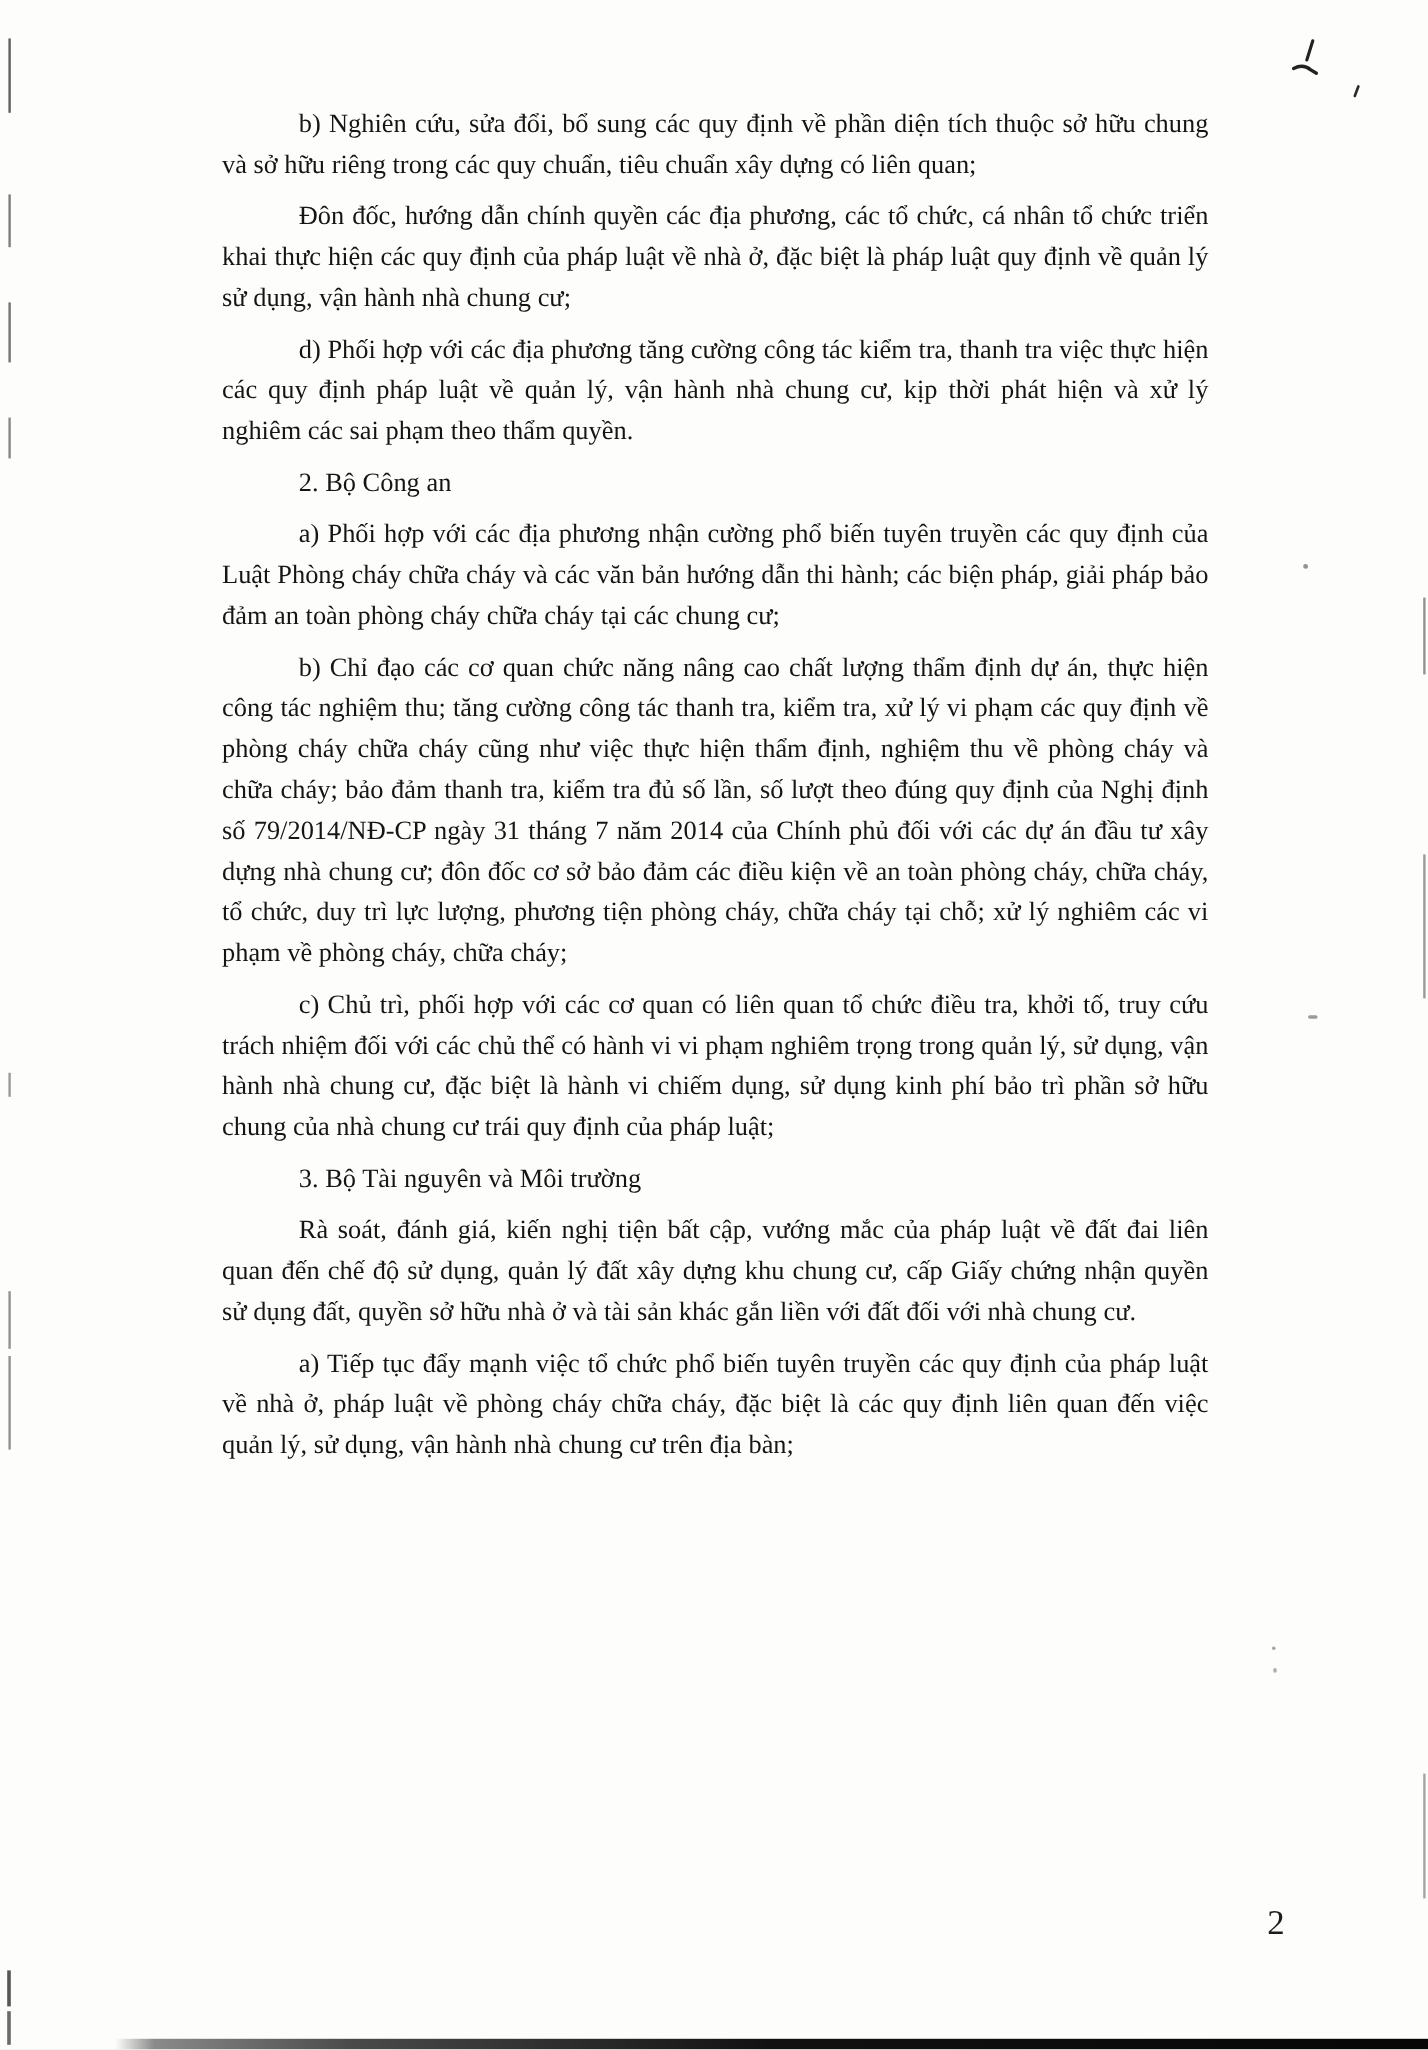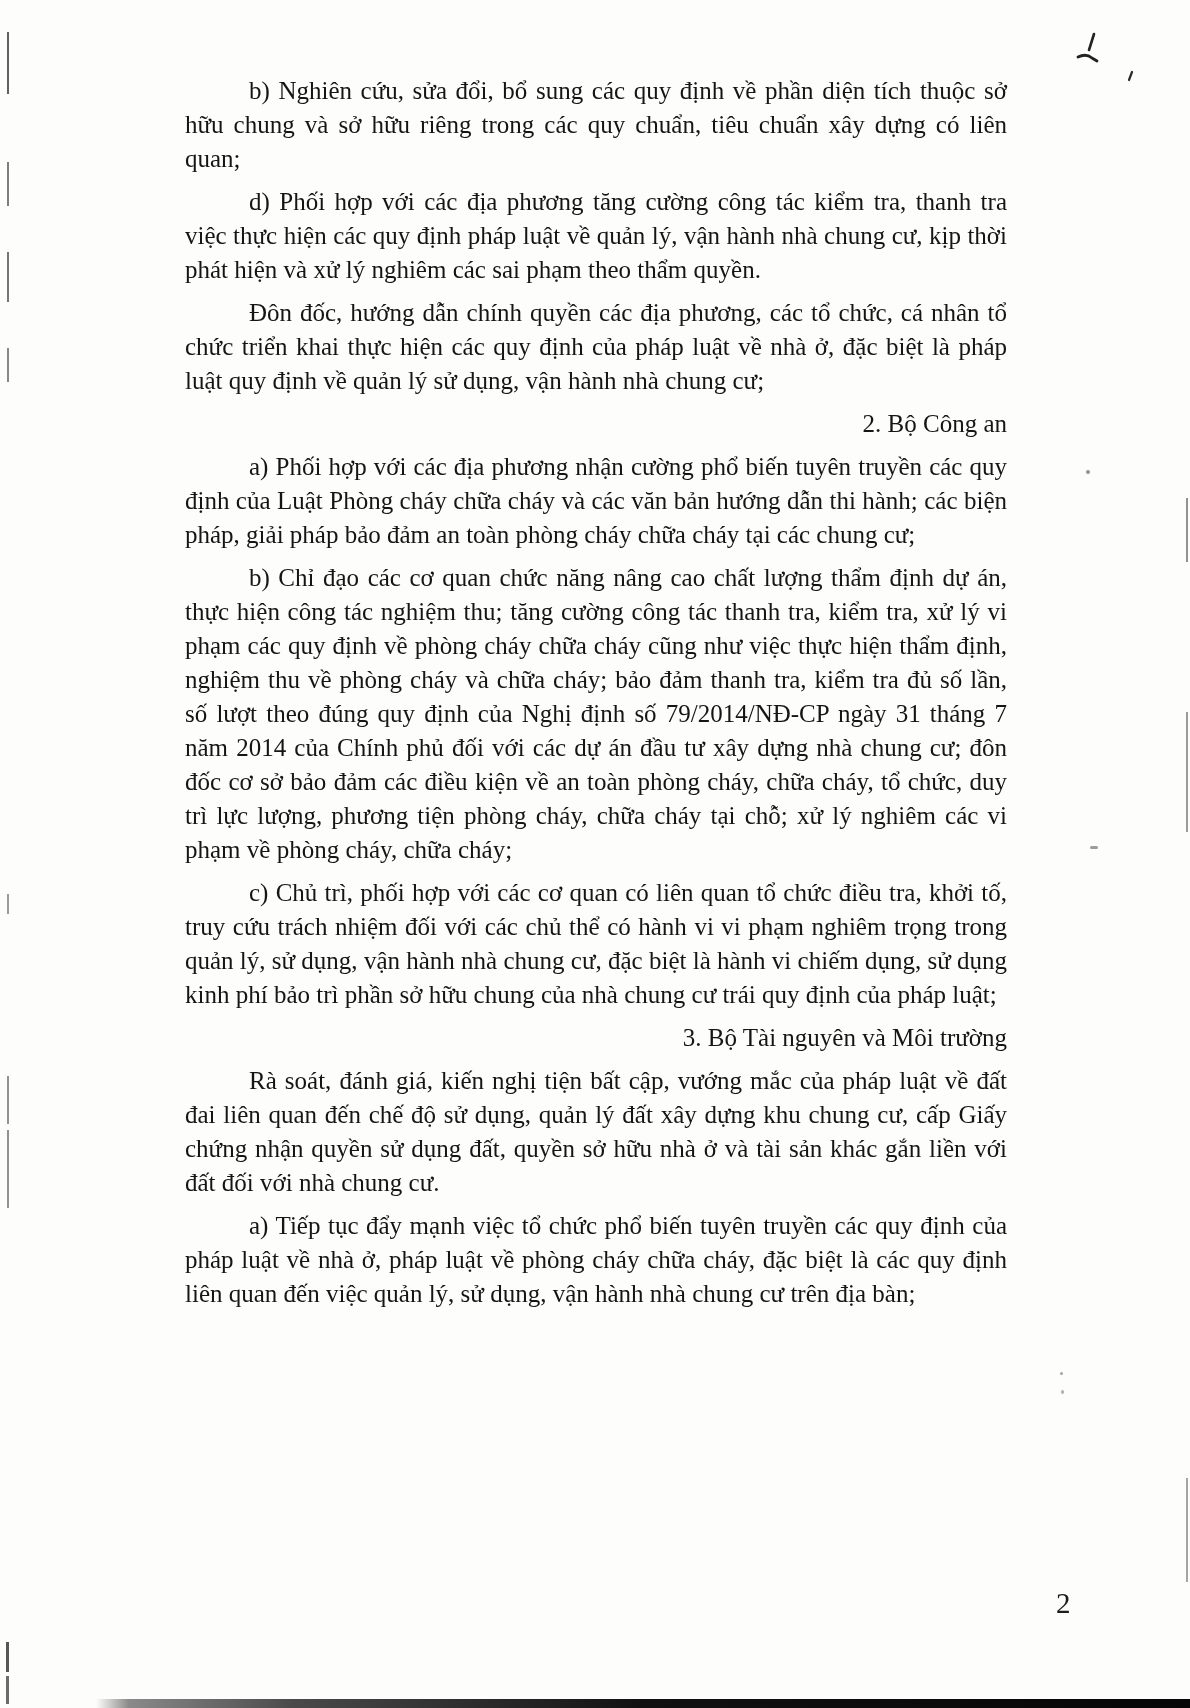"b) Nghiên cứu, sửa đổi," .doc-body { font-size: 25px -> 22px; top: 74px -> 86px }
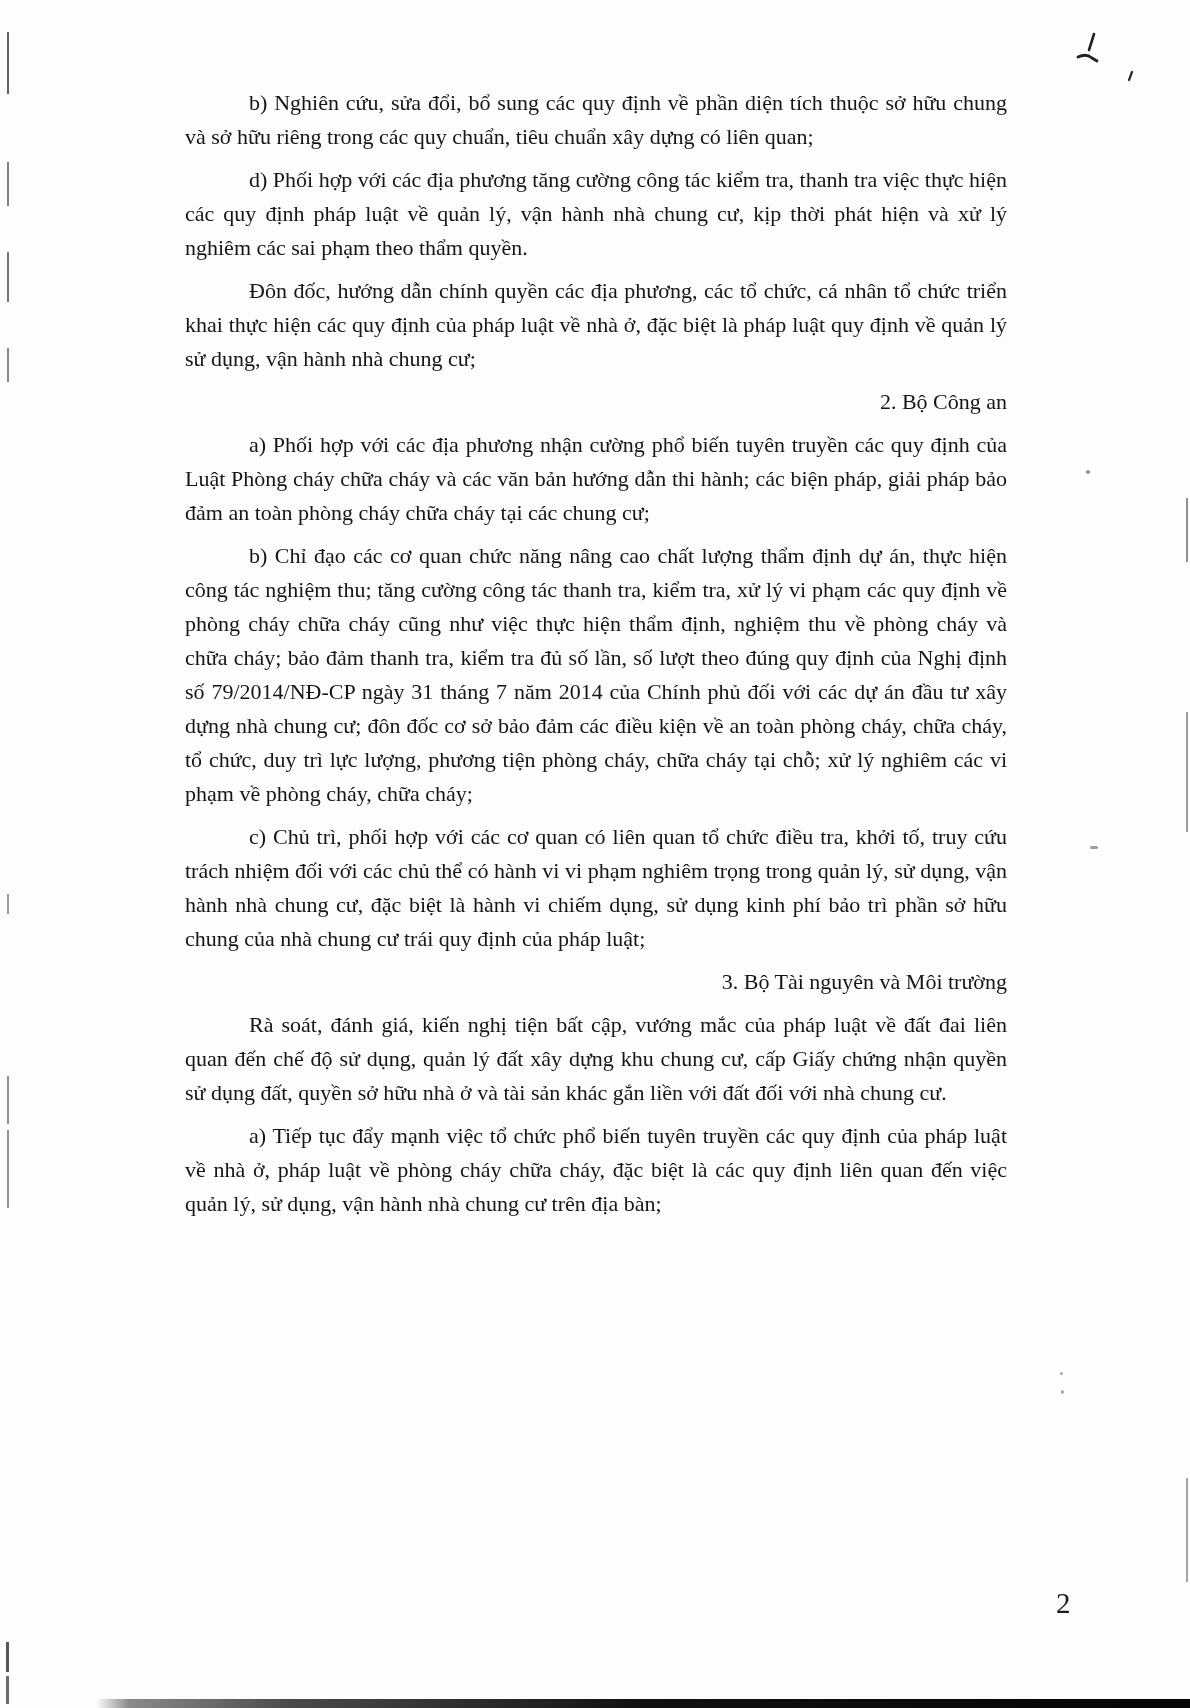"d) Phối hợp với các" p { order: before "Đôn đốc, hướng dẫn chính" -> after "Đôn đốc, hướng dẫn chính" }
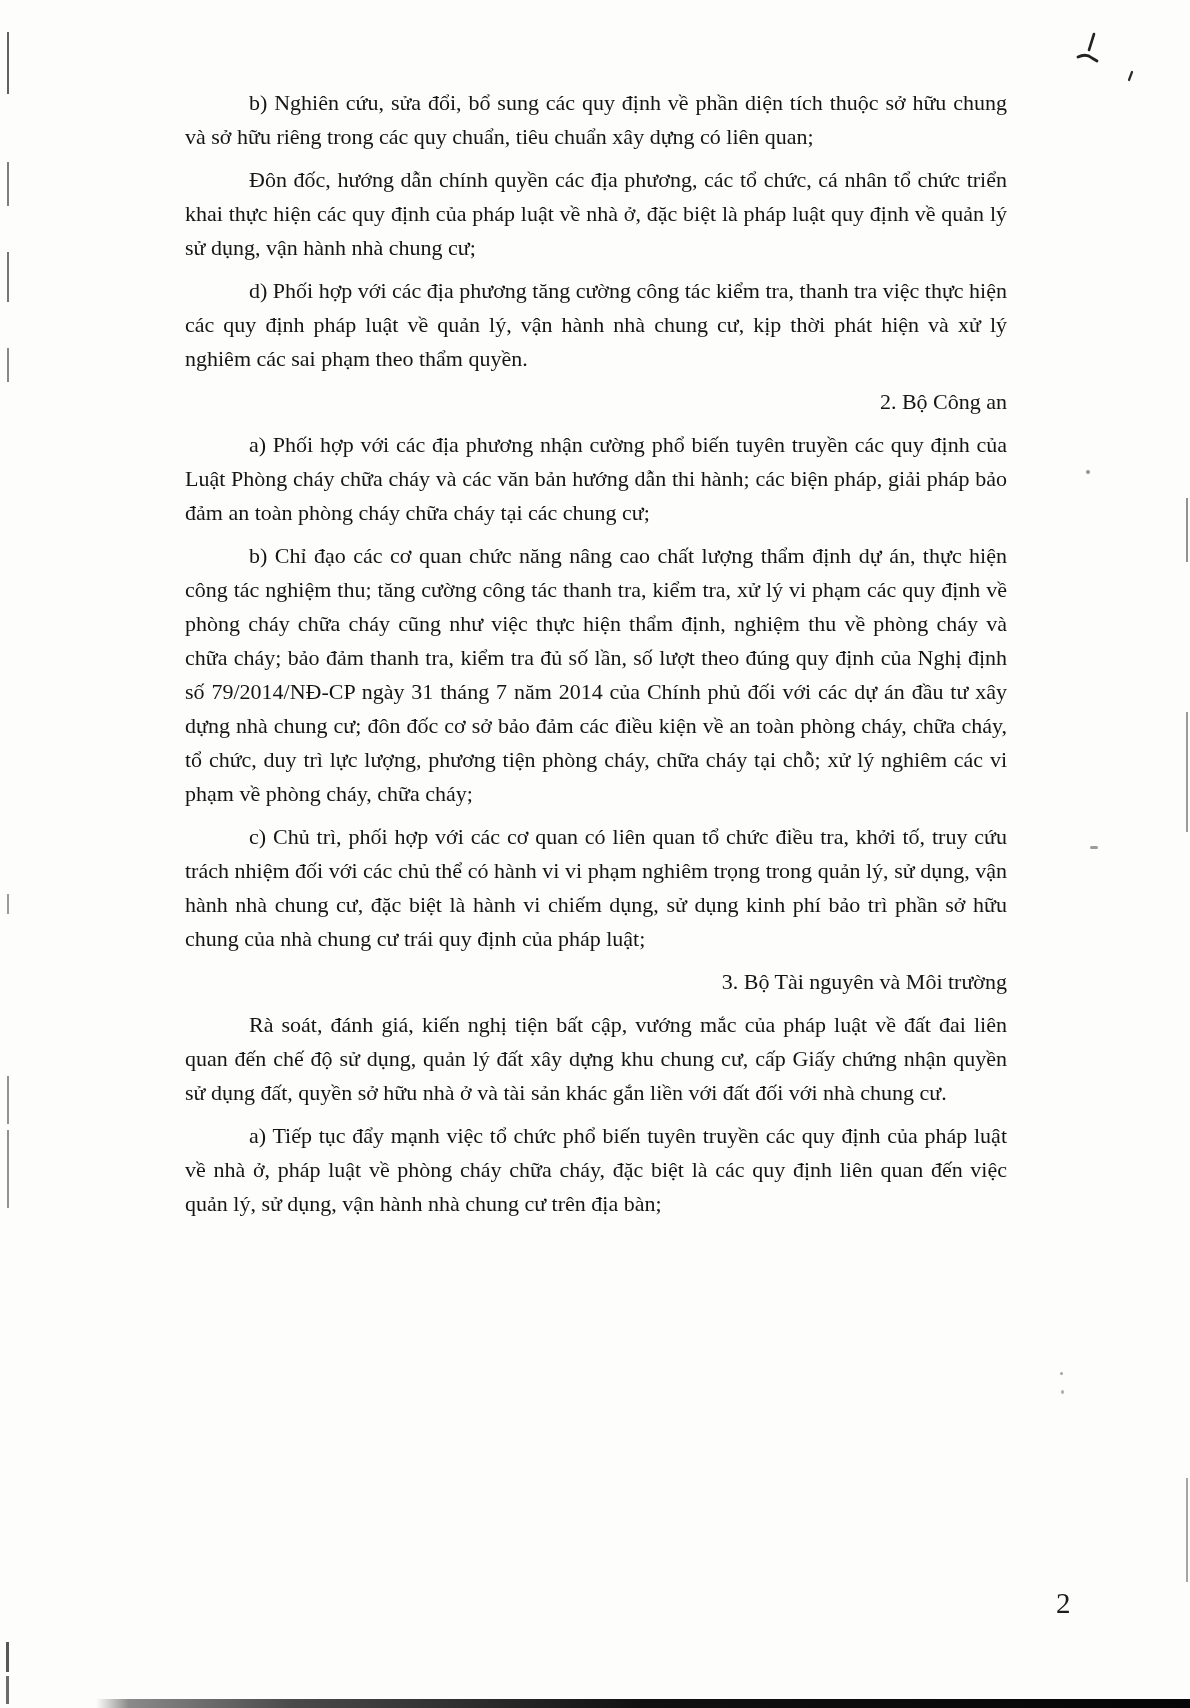"2. Bộ Công an" .doc-body p.heading { text-align: right -> left }
